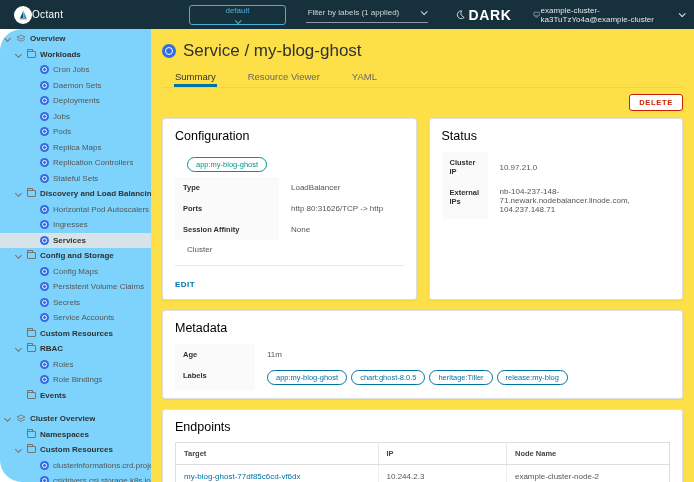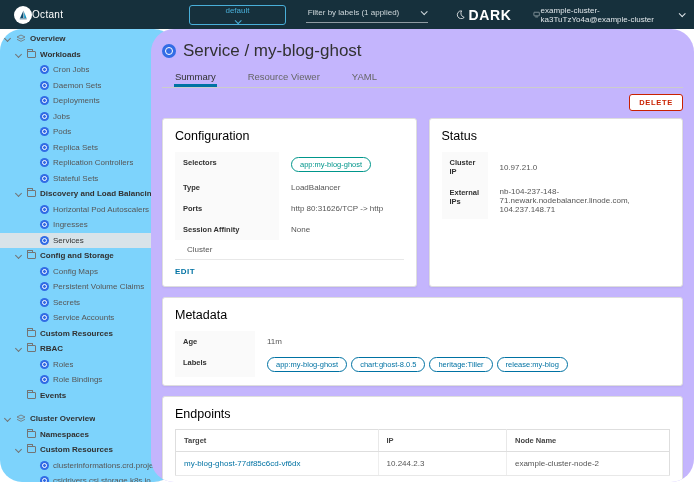"Service / my-blog-ghost" .main { background: #c4b5fd -> #fde047; border-radius: 23px -> none }
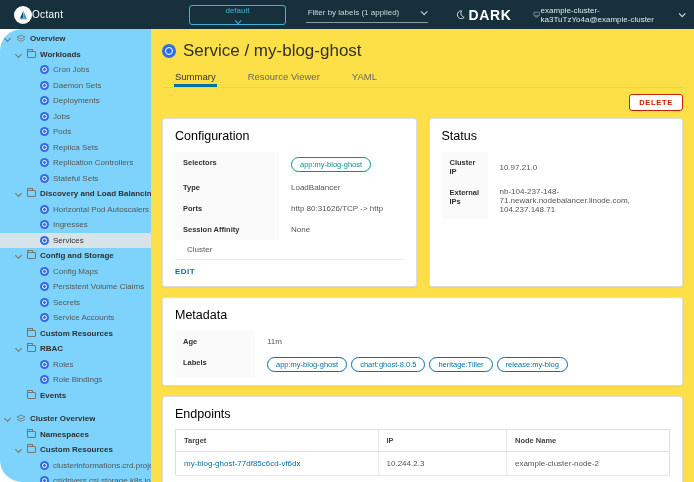"Replica Sets" span.lbl { text: Sets -> Maps }
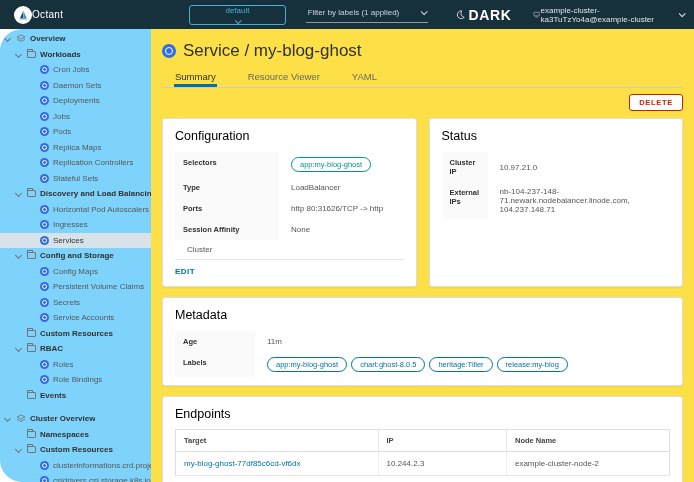"Selectors" div.kv-label { html: <div>Selectors</div> -> none }
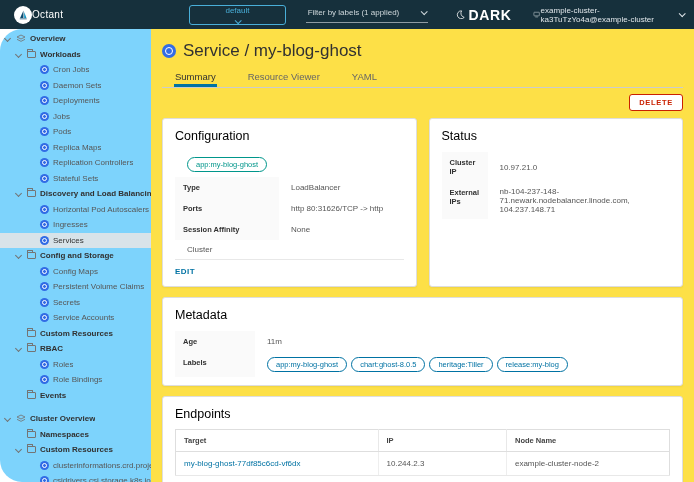"Services" .row.selected { font-weight: normal -> bold }
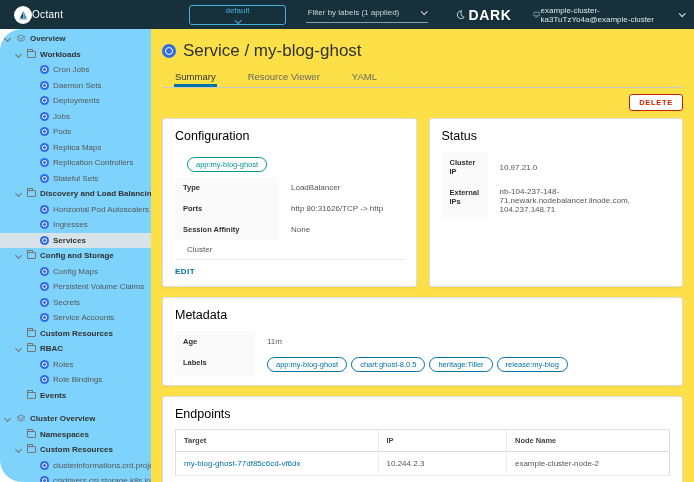"EDIT" .card-footer { margin-top: none -> 6px; padding-top: none -> 7px }
